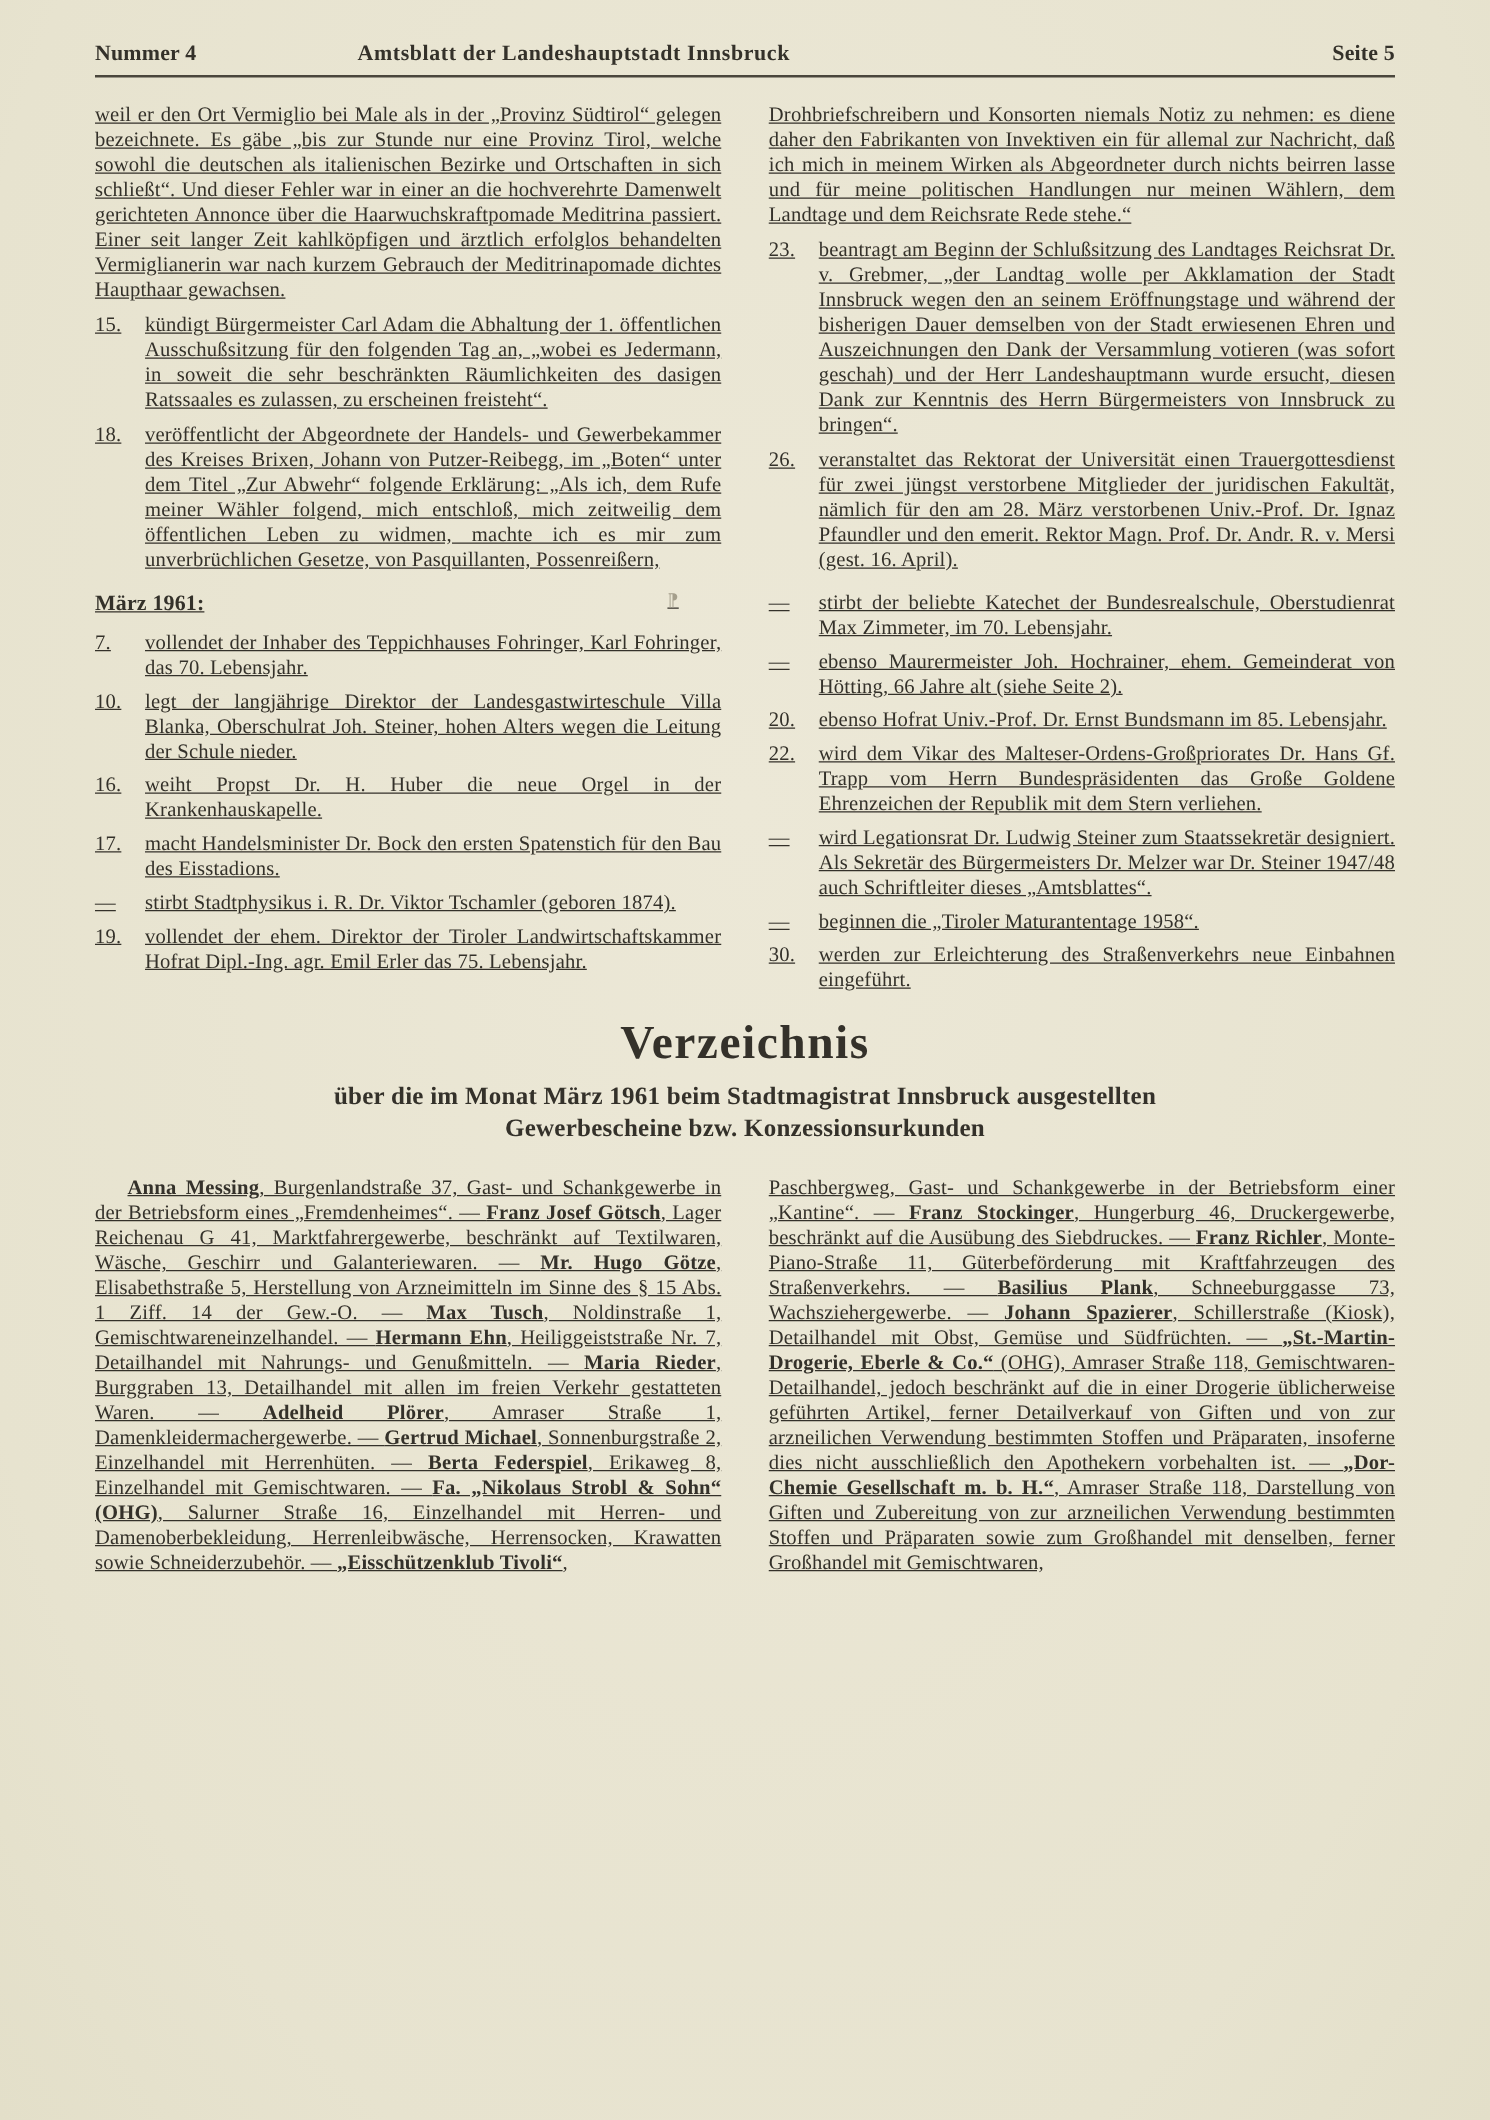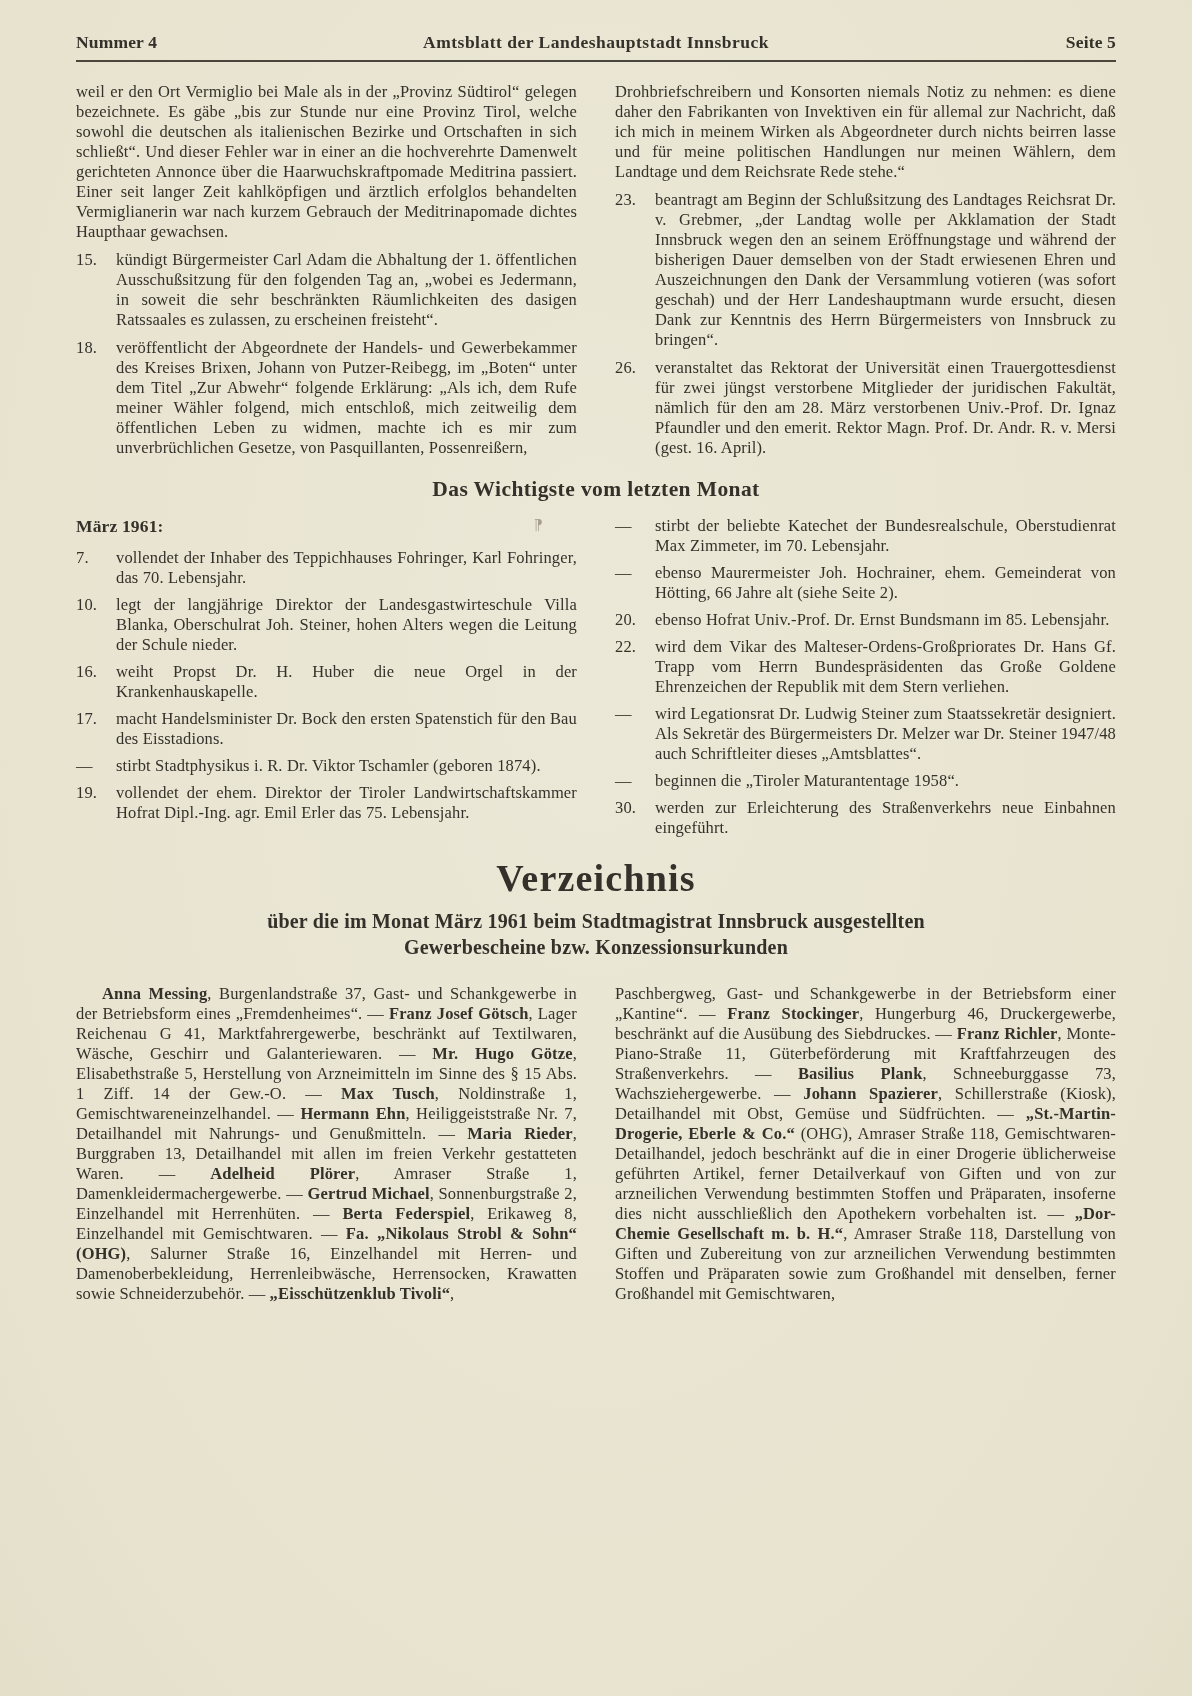"Amtsblatt der Landeshauptstadt Innsbruck" .masthead .title { text-align: center -> left }
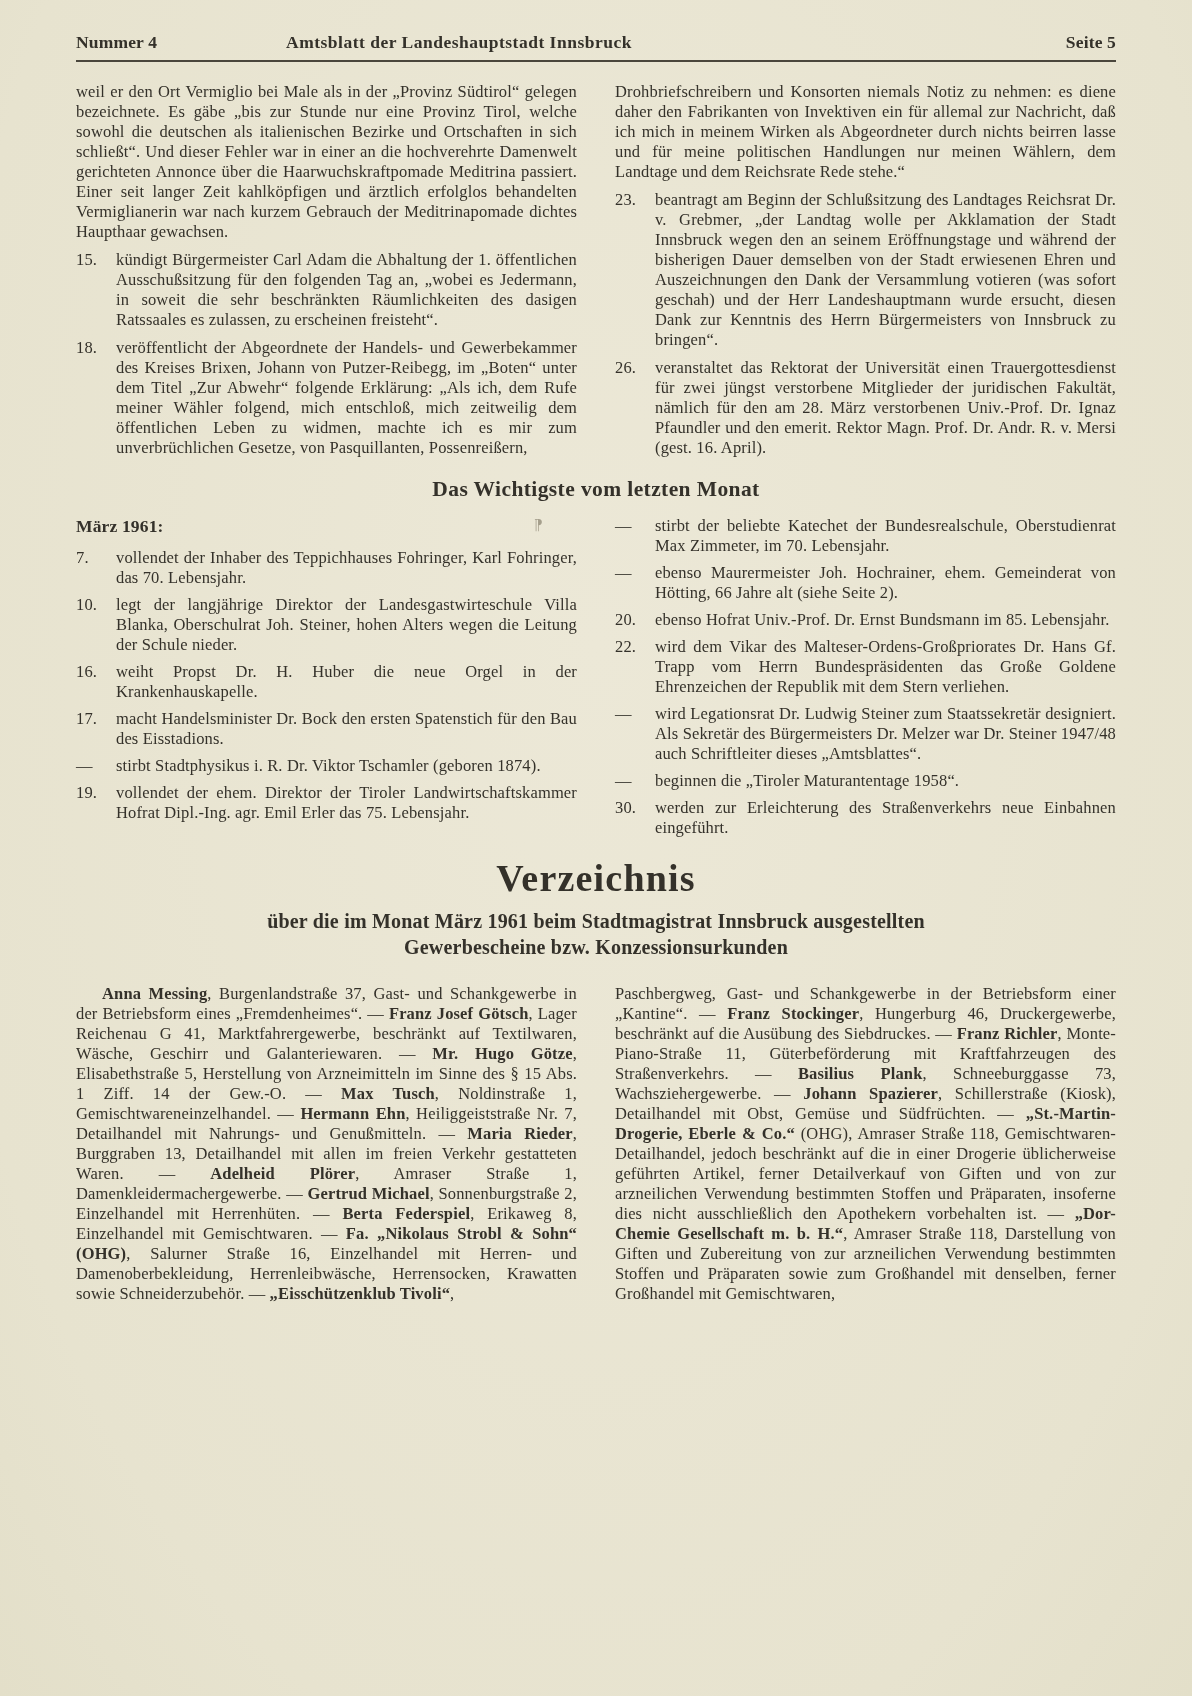"weil er den Ort Vermiglio" .col { text-decoration: none -> underline }
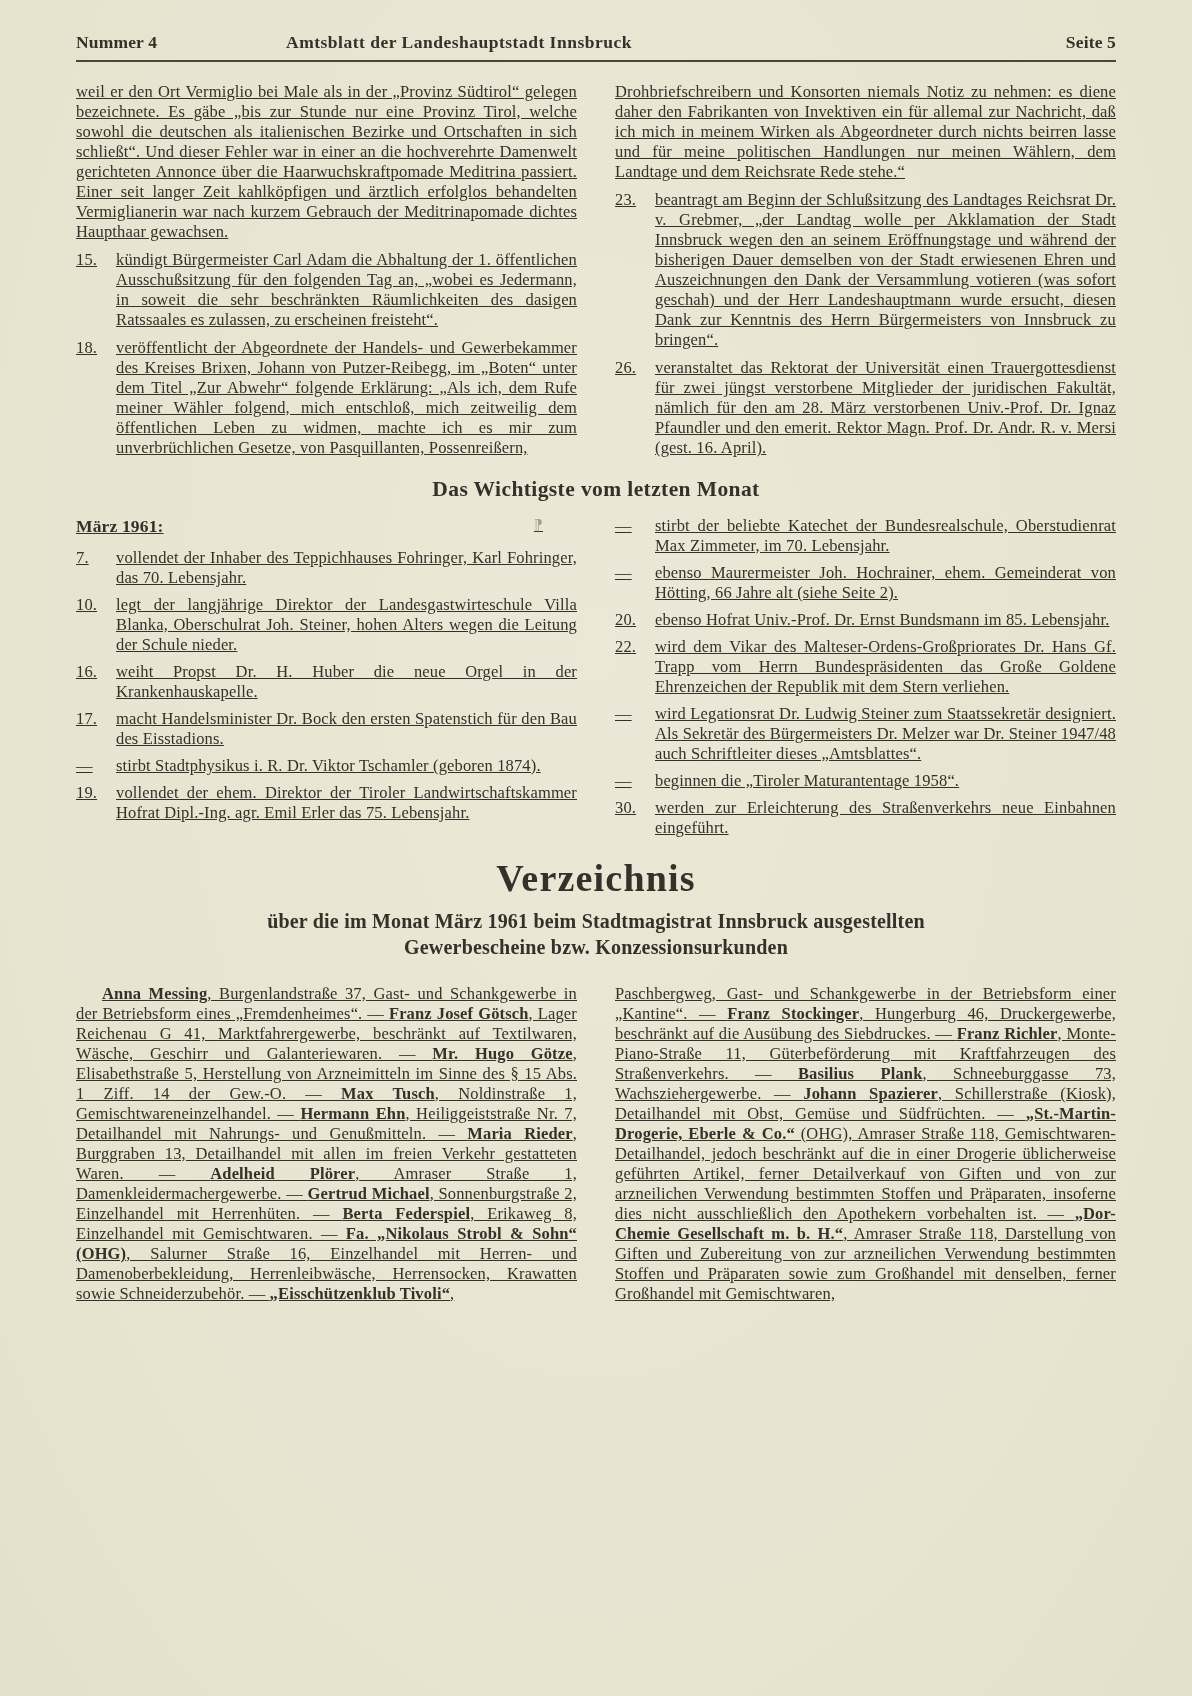"Das Wichtigste vom letzten Monat" h2.monthly-heading { html: <h2>Das Wichtigste vom letzten Monat</h2> -> none }
